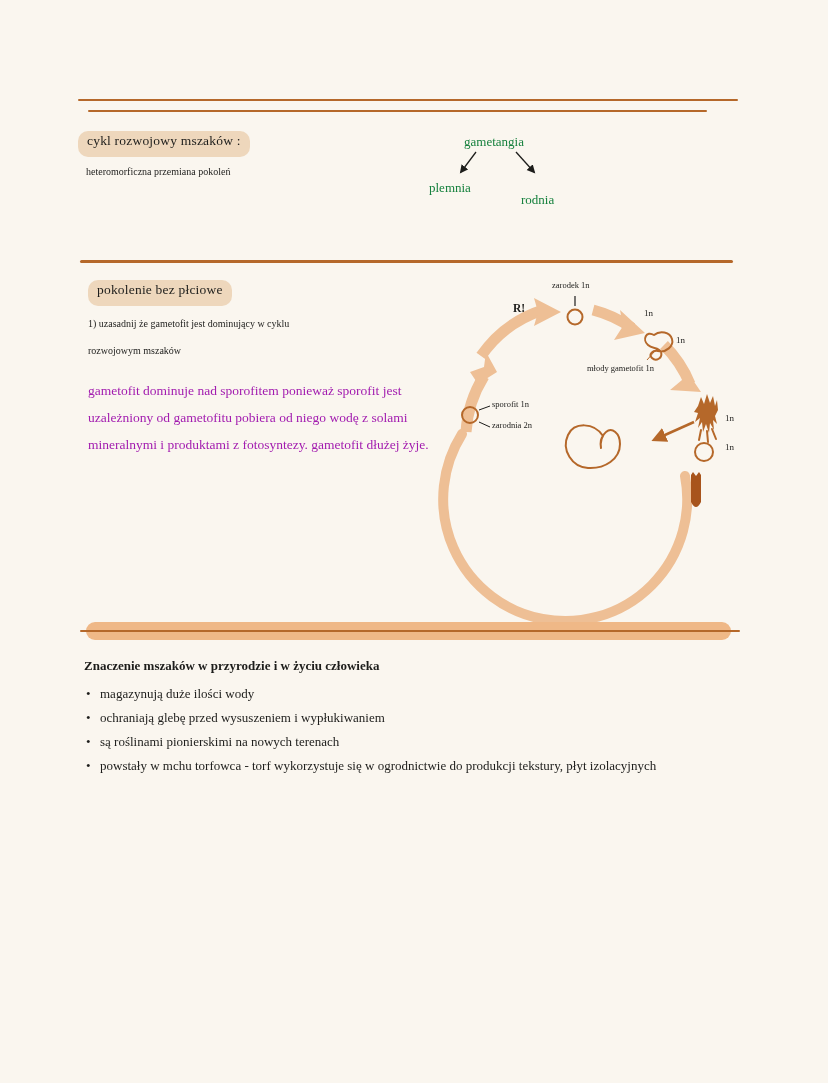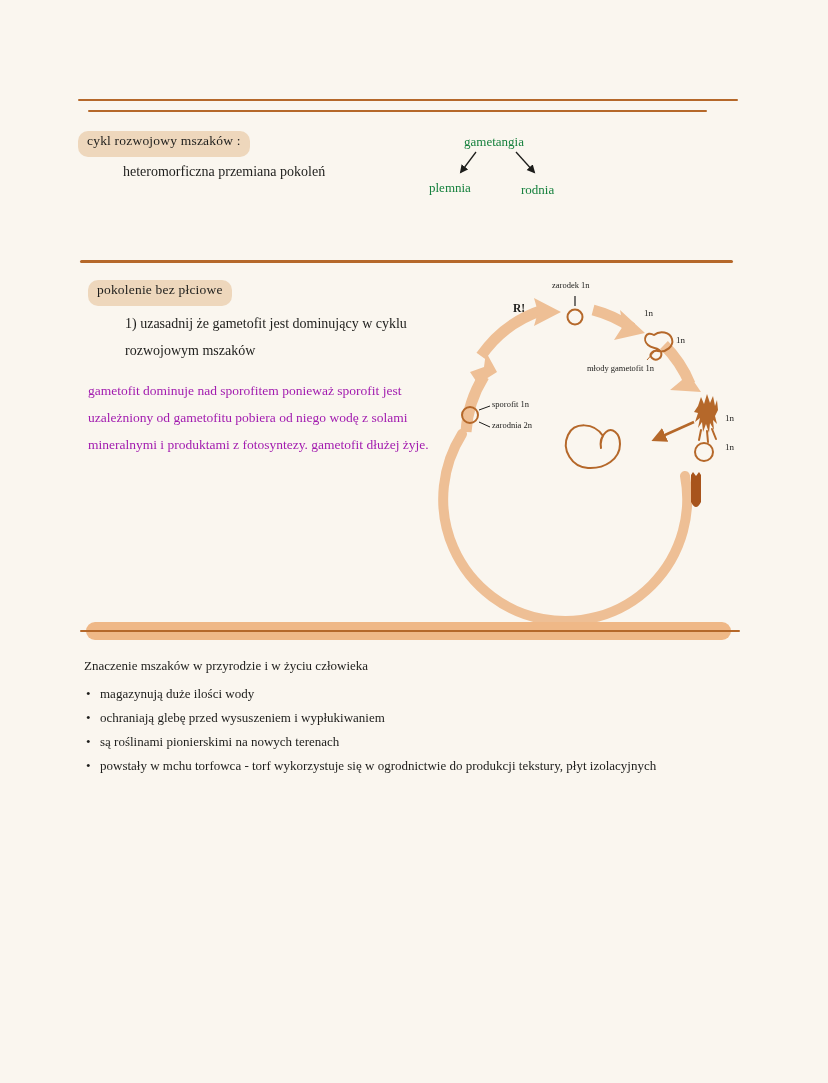"heteromorficzna przemiana pokoleń" .txt { font-size: 14px -> 10px; margin-left: 37px -> none }
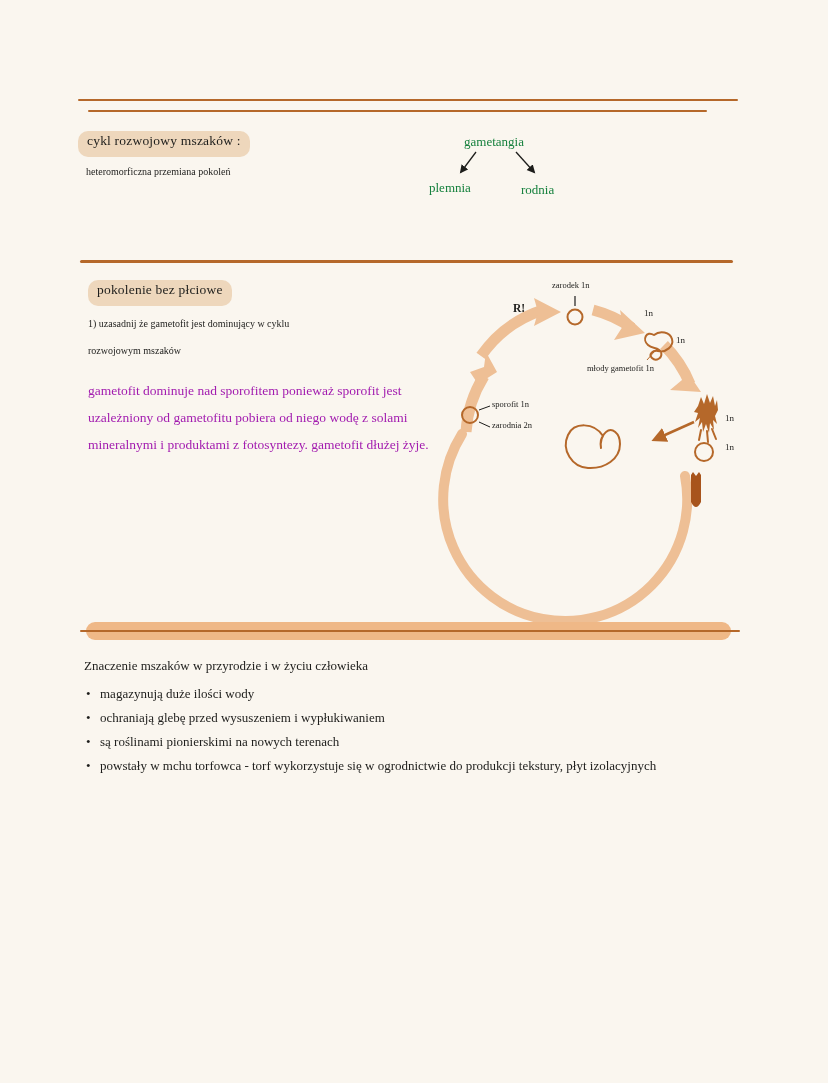"rodnia" div.gam-lbl { top: 52px -> 62px }
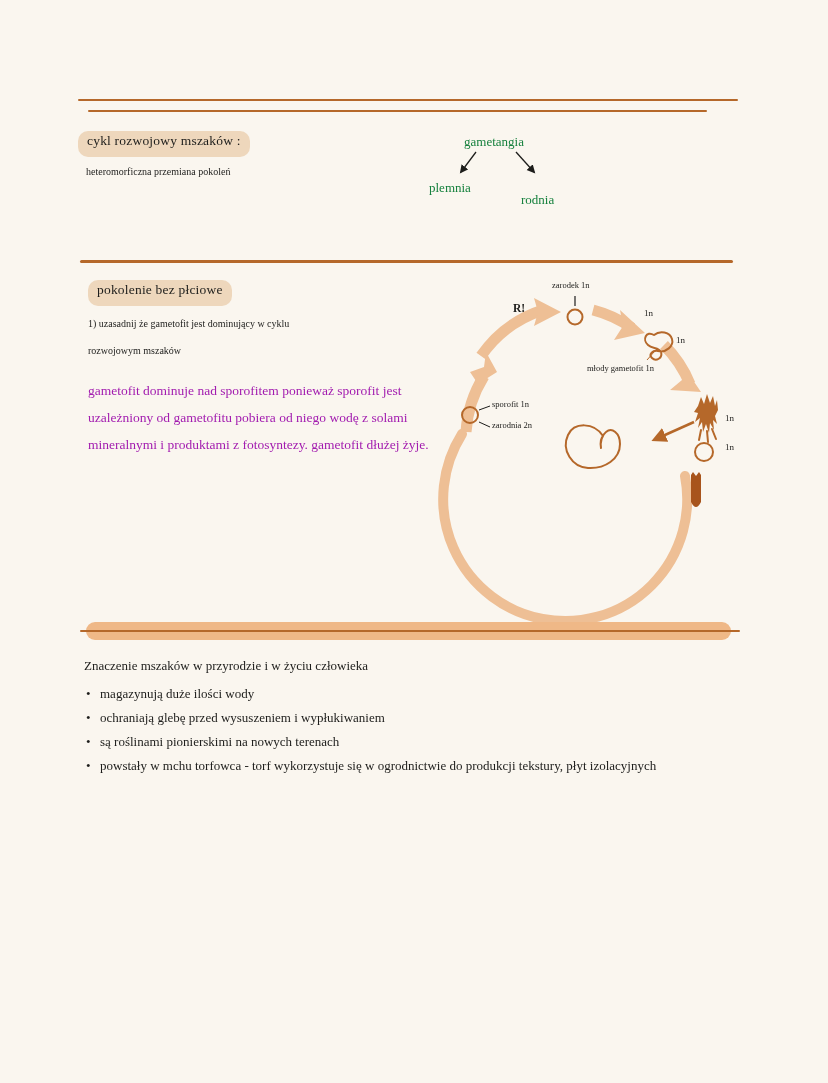"Znaczenie mszaków w przyrodzie i" .sig-title { font-weight: none -> bold }
